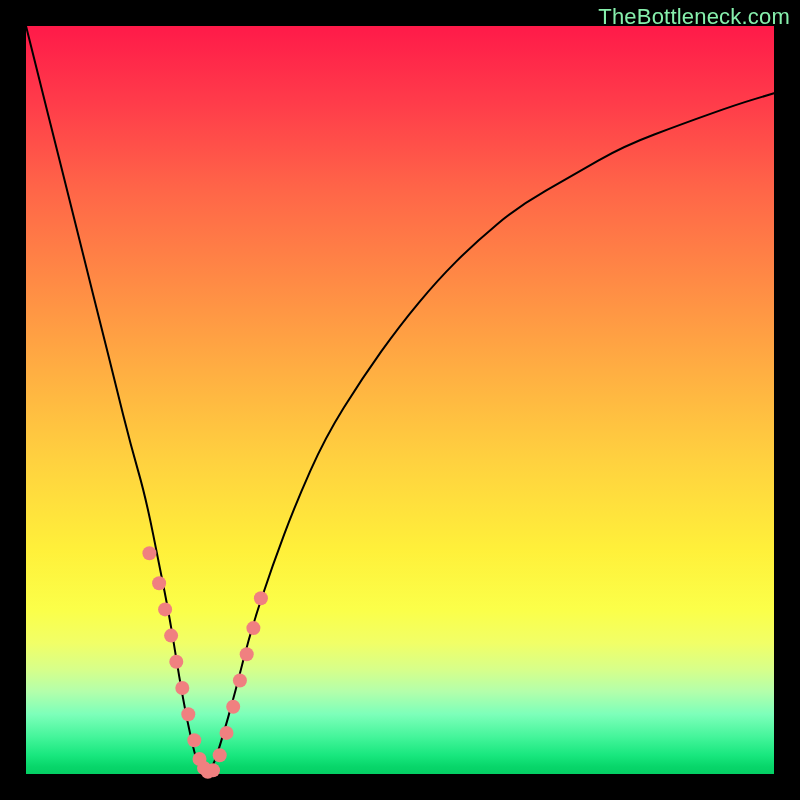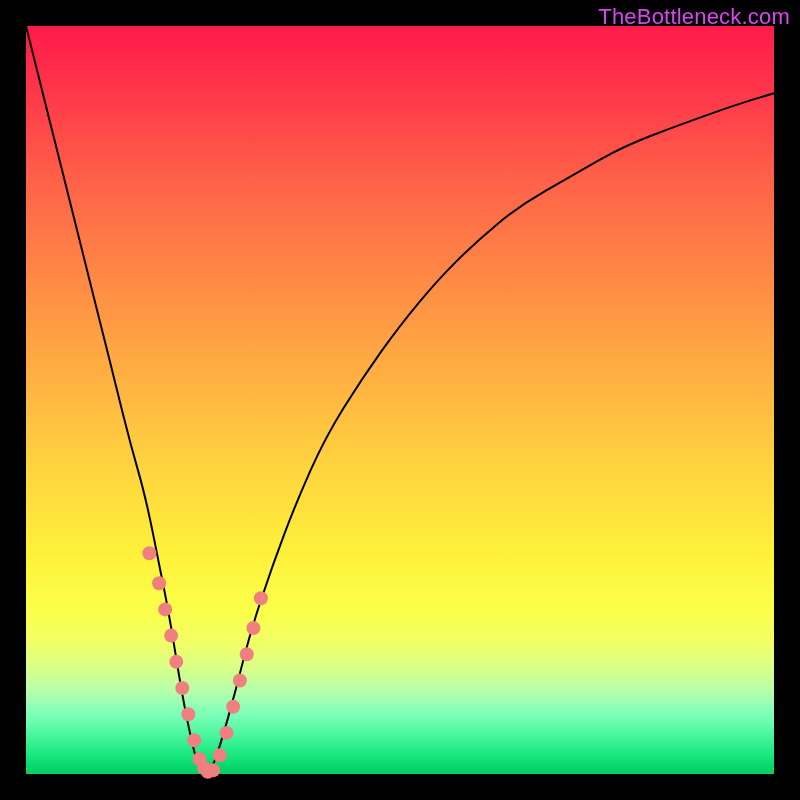"TheBottleneck.com" .watermark { color: #d946ef -> #86efac }
